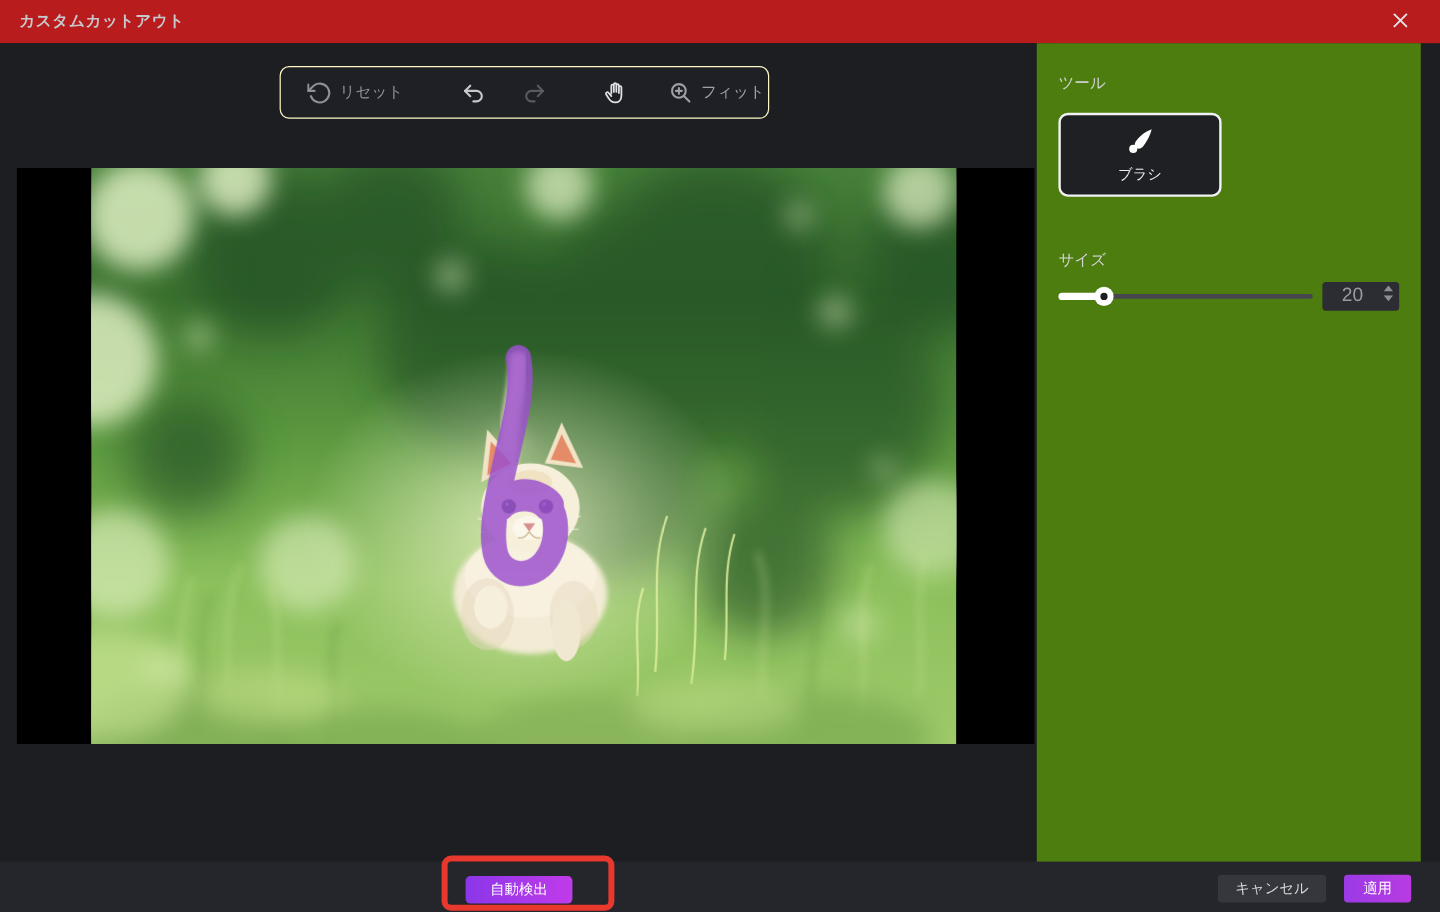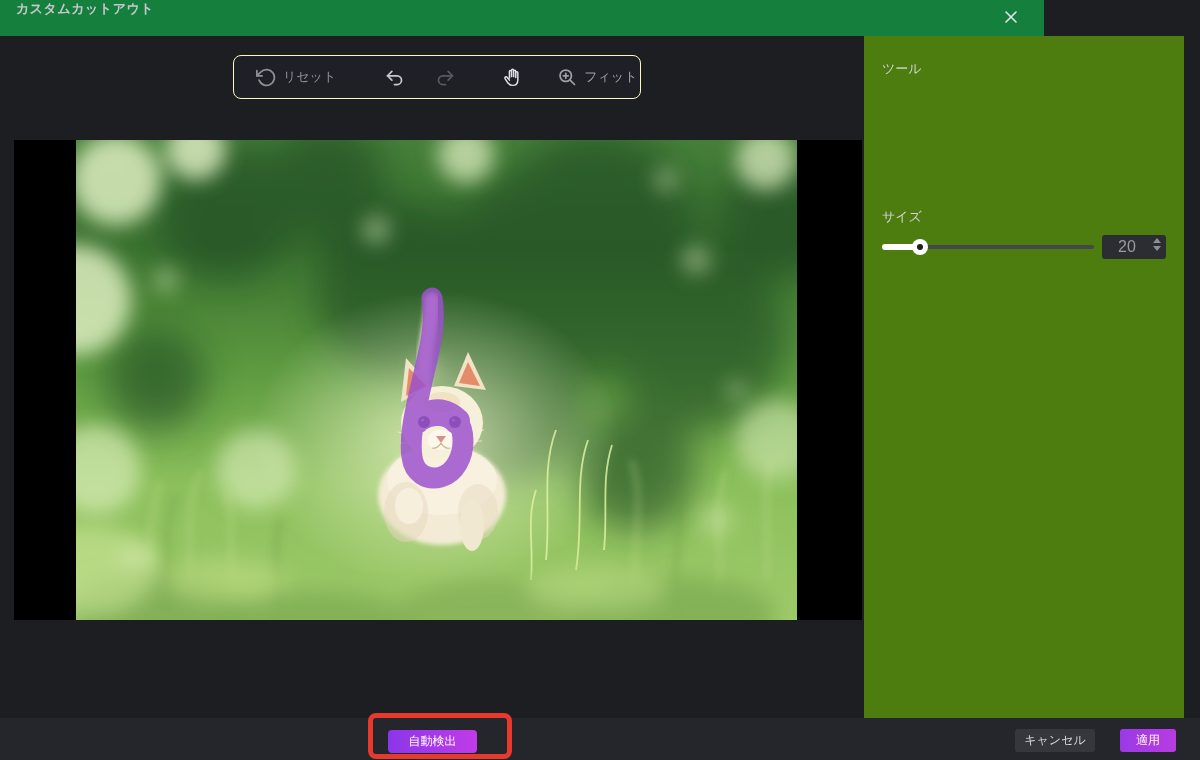"カスタムカットアウト" .header { align-items: none -> center; background: #15803d -> #b91c1c; width: 1044px -> 1200px }
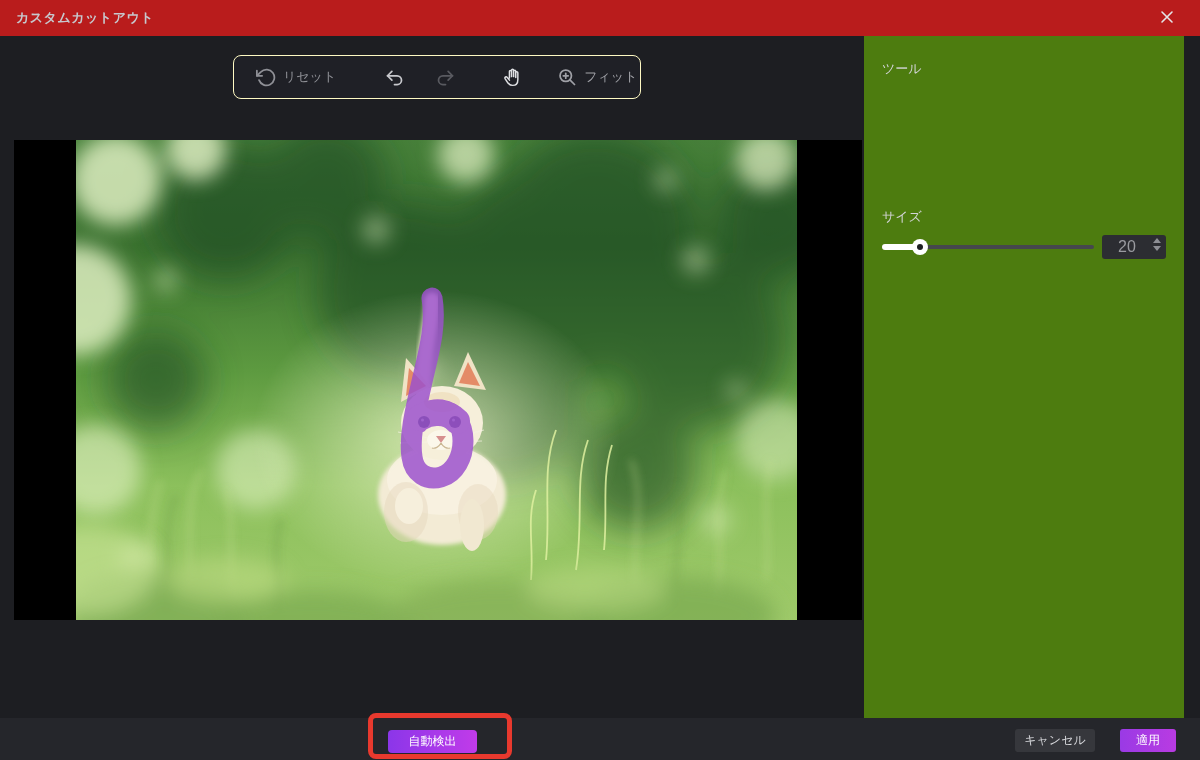"ブラシ" button.tool-btn { html: none -> <button> <span> <svg> <path></path> <circle></circle> </svg> </span> <span>ブラシ</span> </button> }
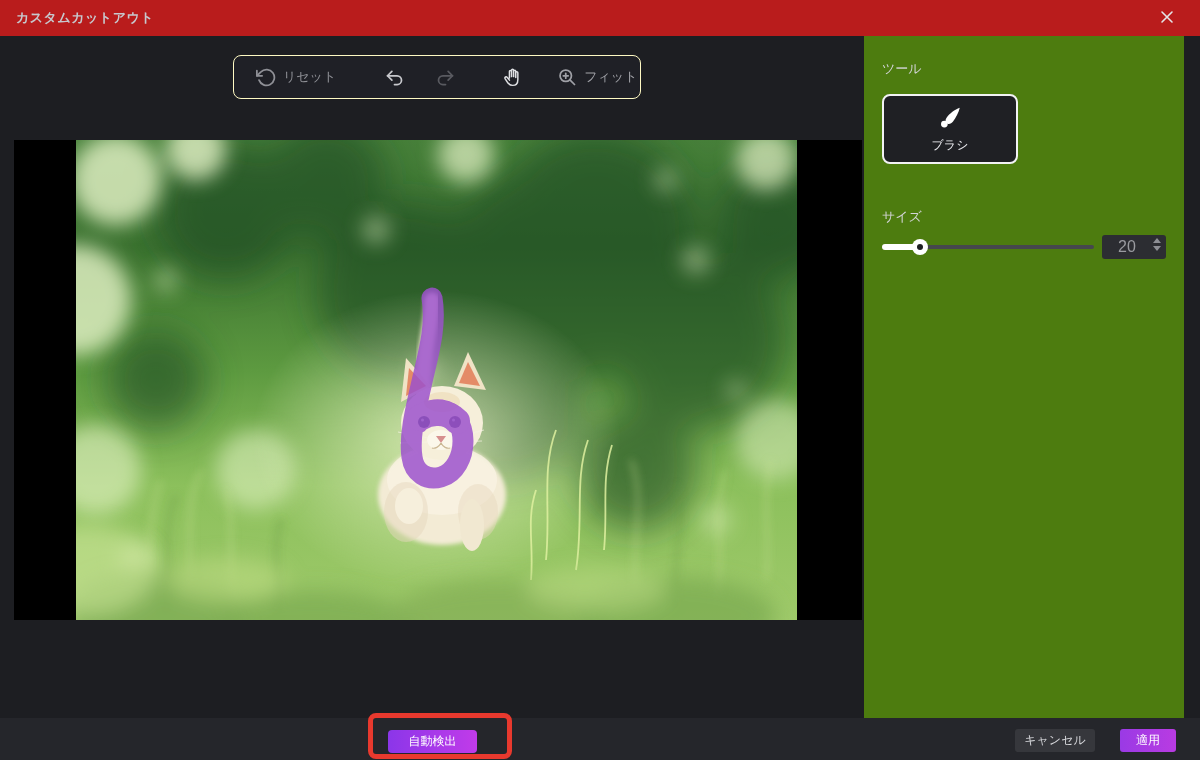"キャンセル" .cancel-btn { width: 80px -> 90px }
